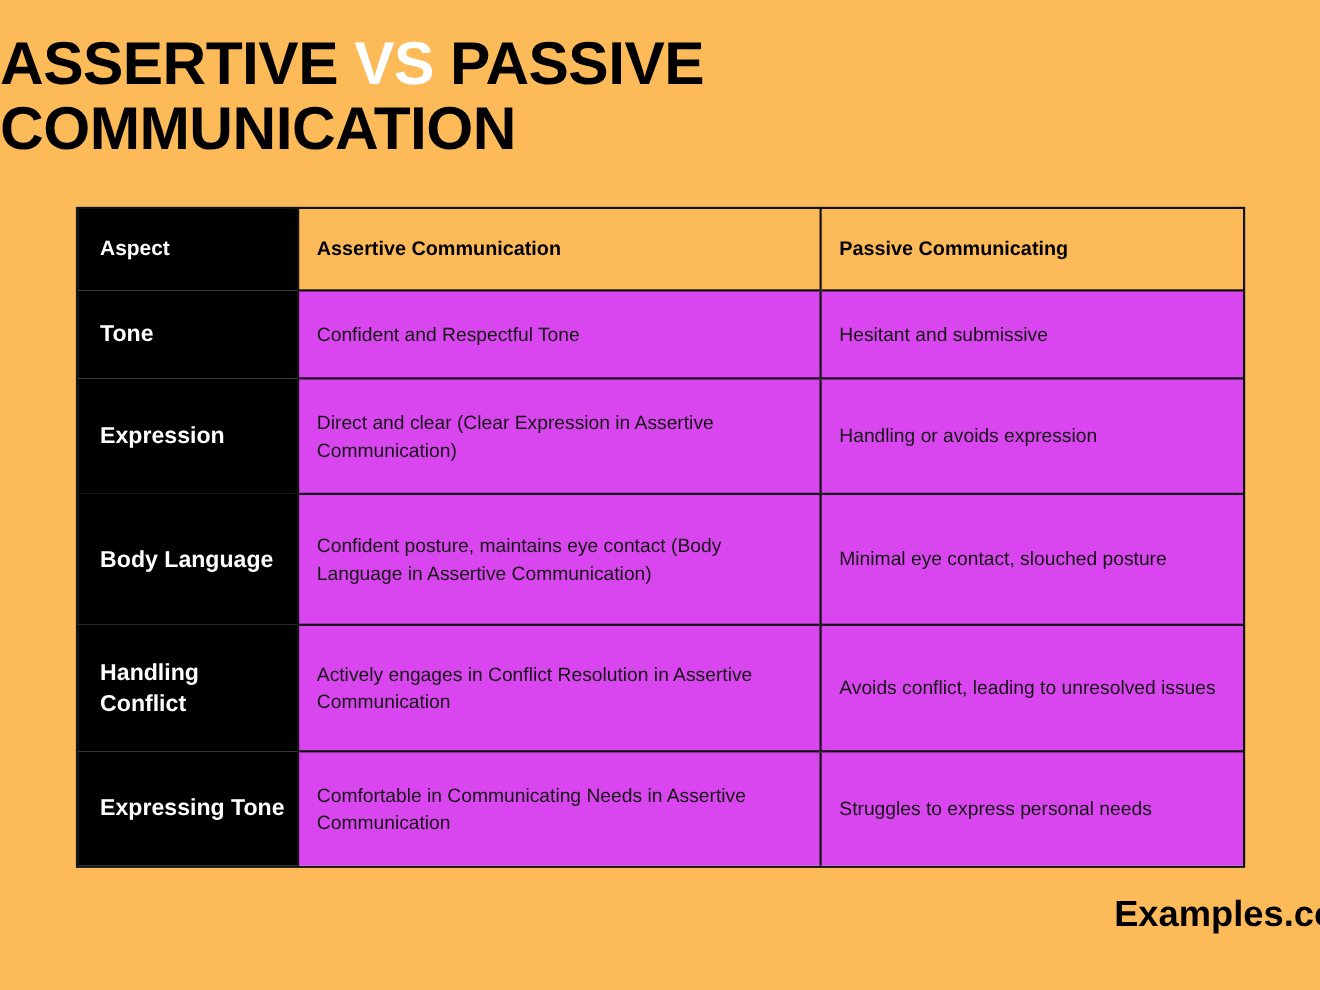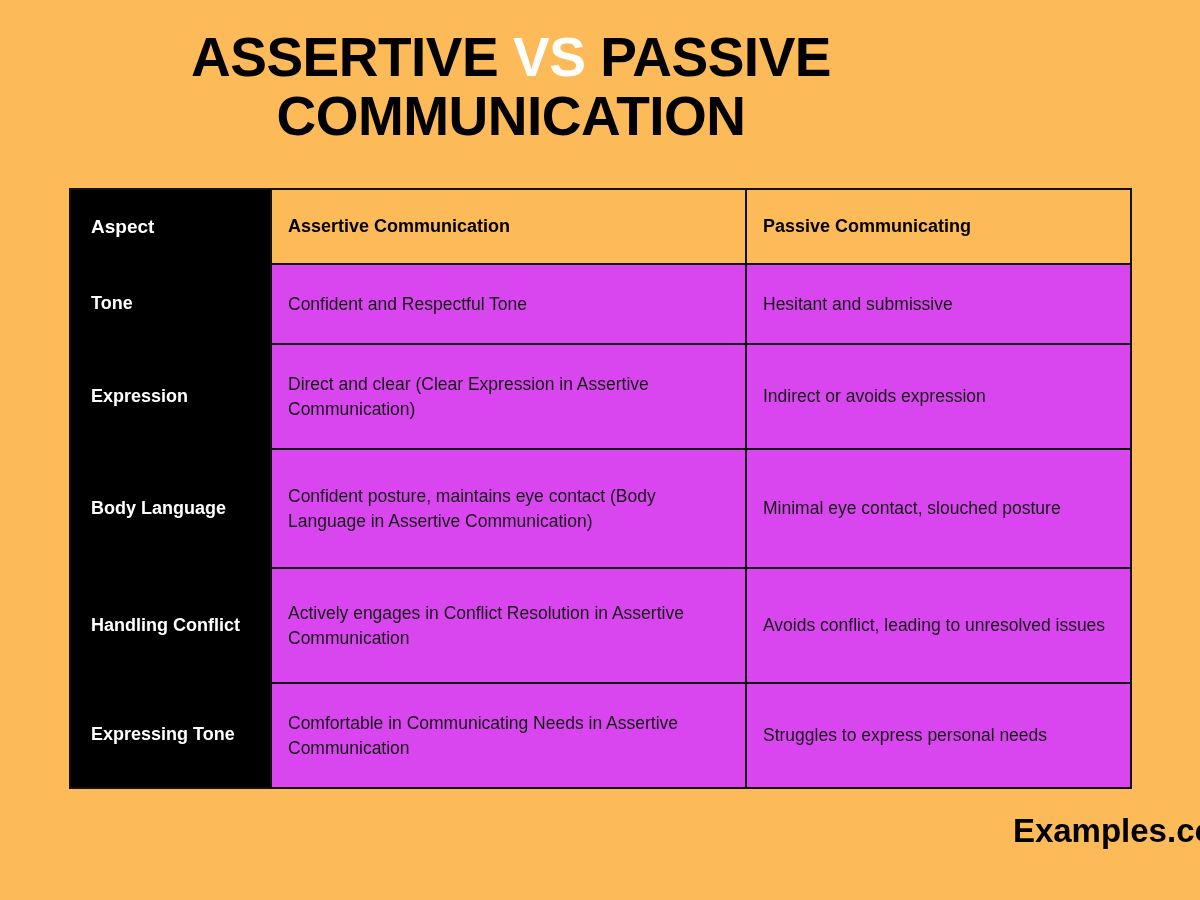"ASSERTIVE VS PASSIVE" .title-block { text-align: center -> none }
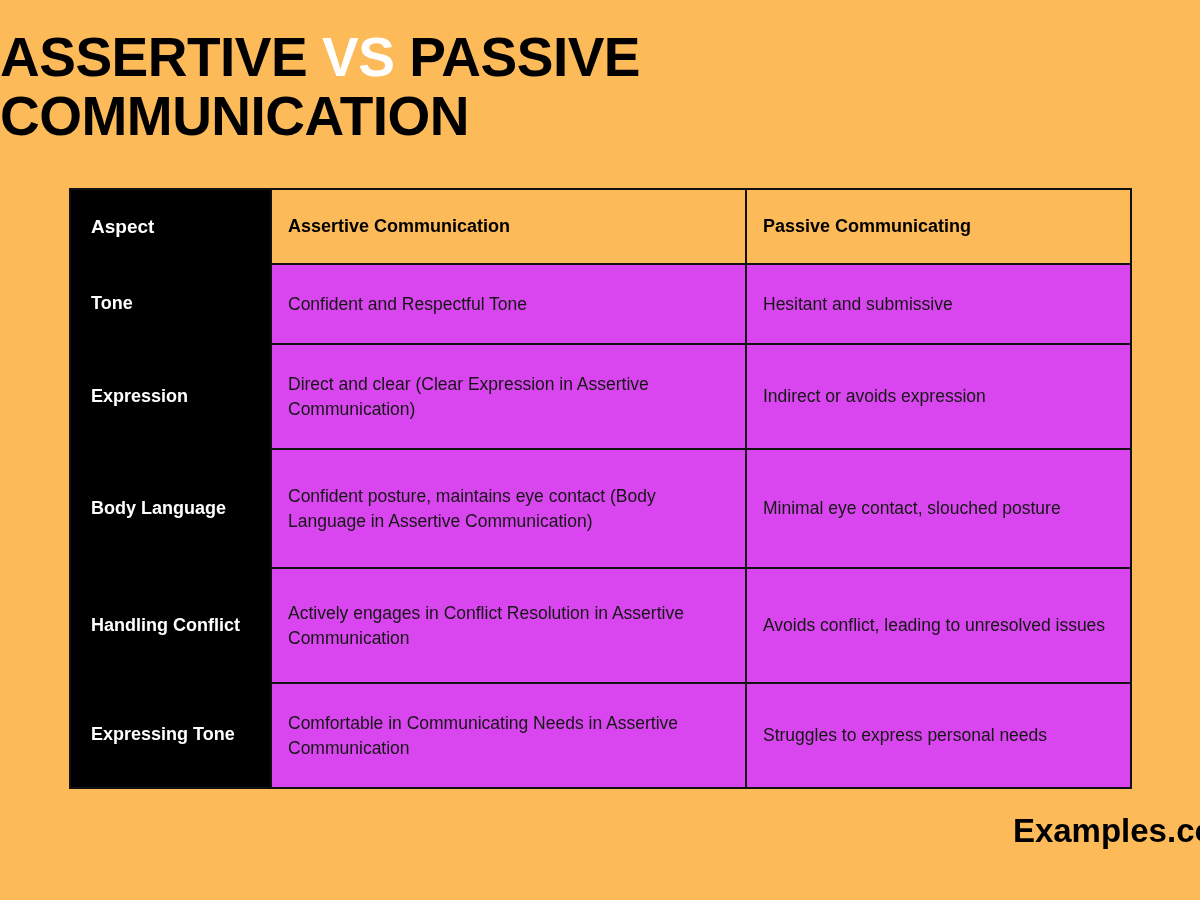"Tone" .aspect-cell { font-size: 18px -> 21px }
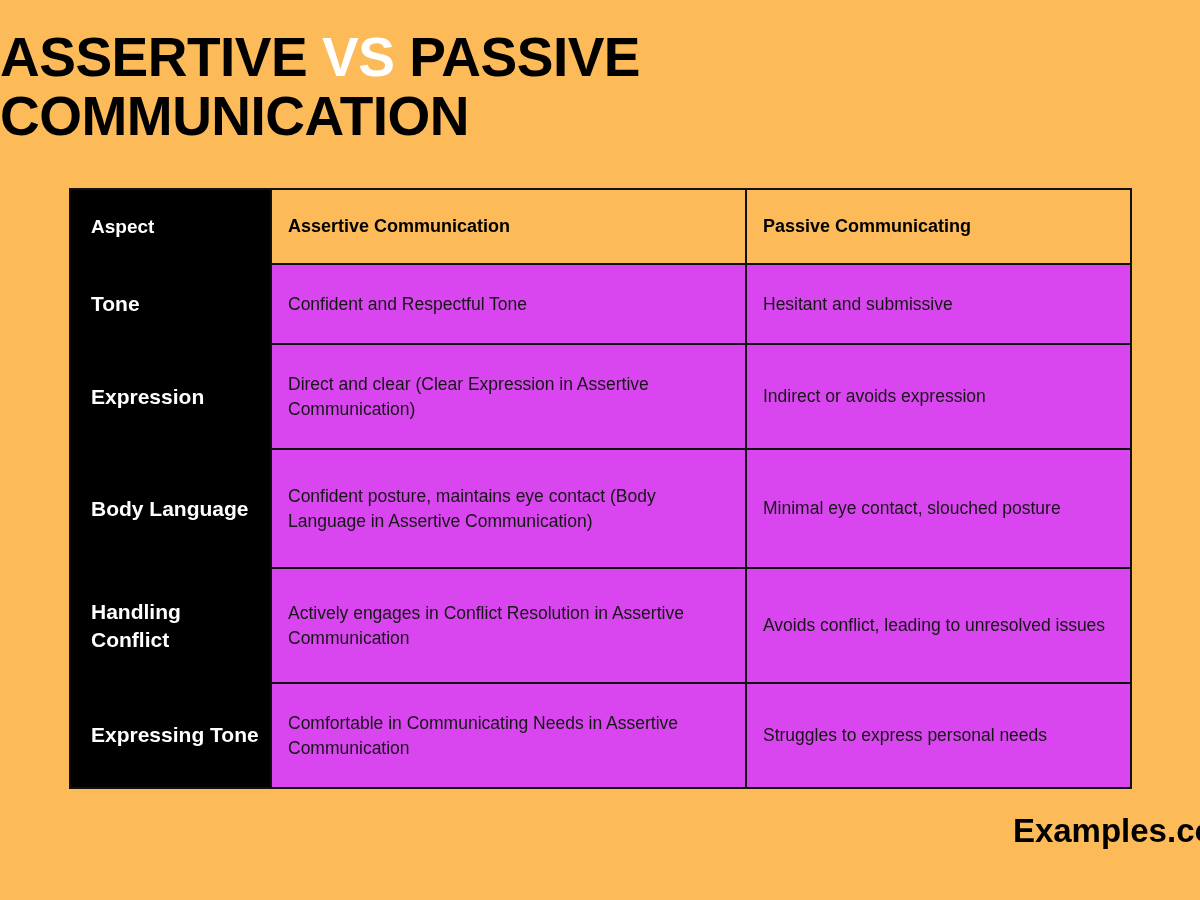"Indirect or avoids expression" td.data-cell { text: Indirect -> Handling }
